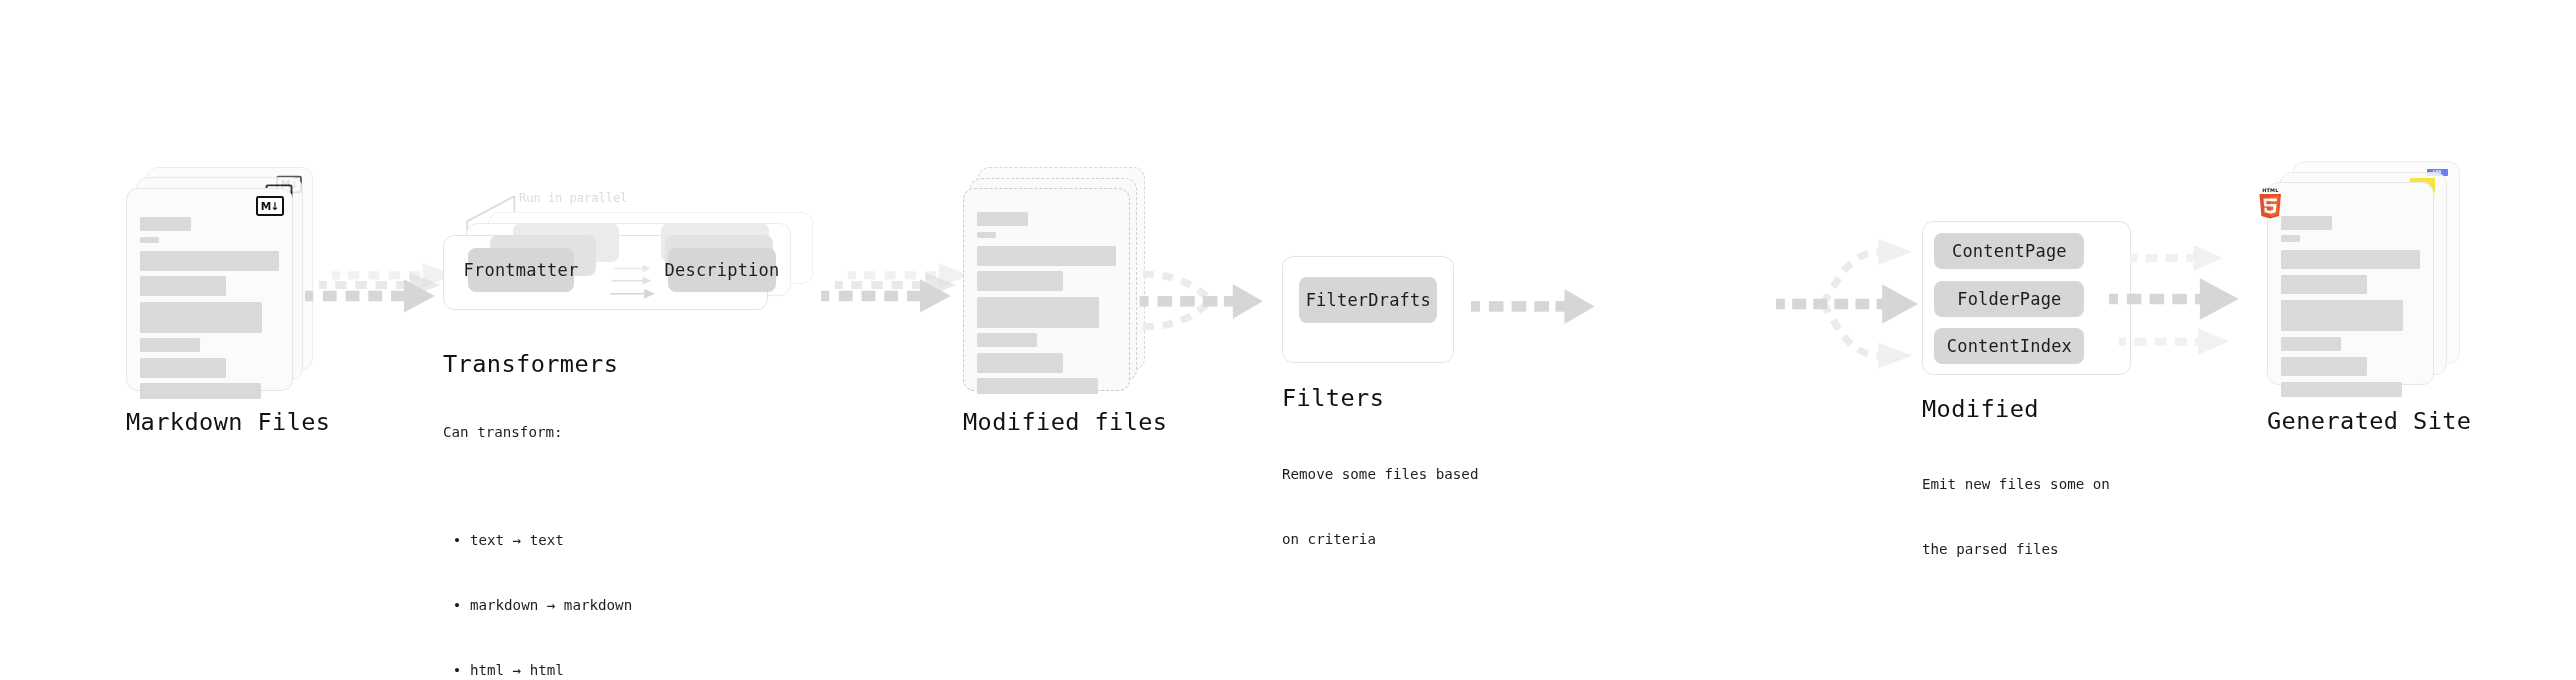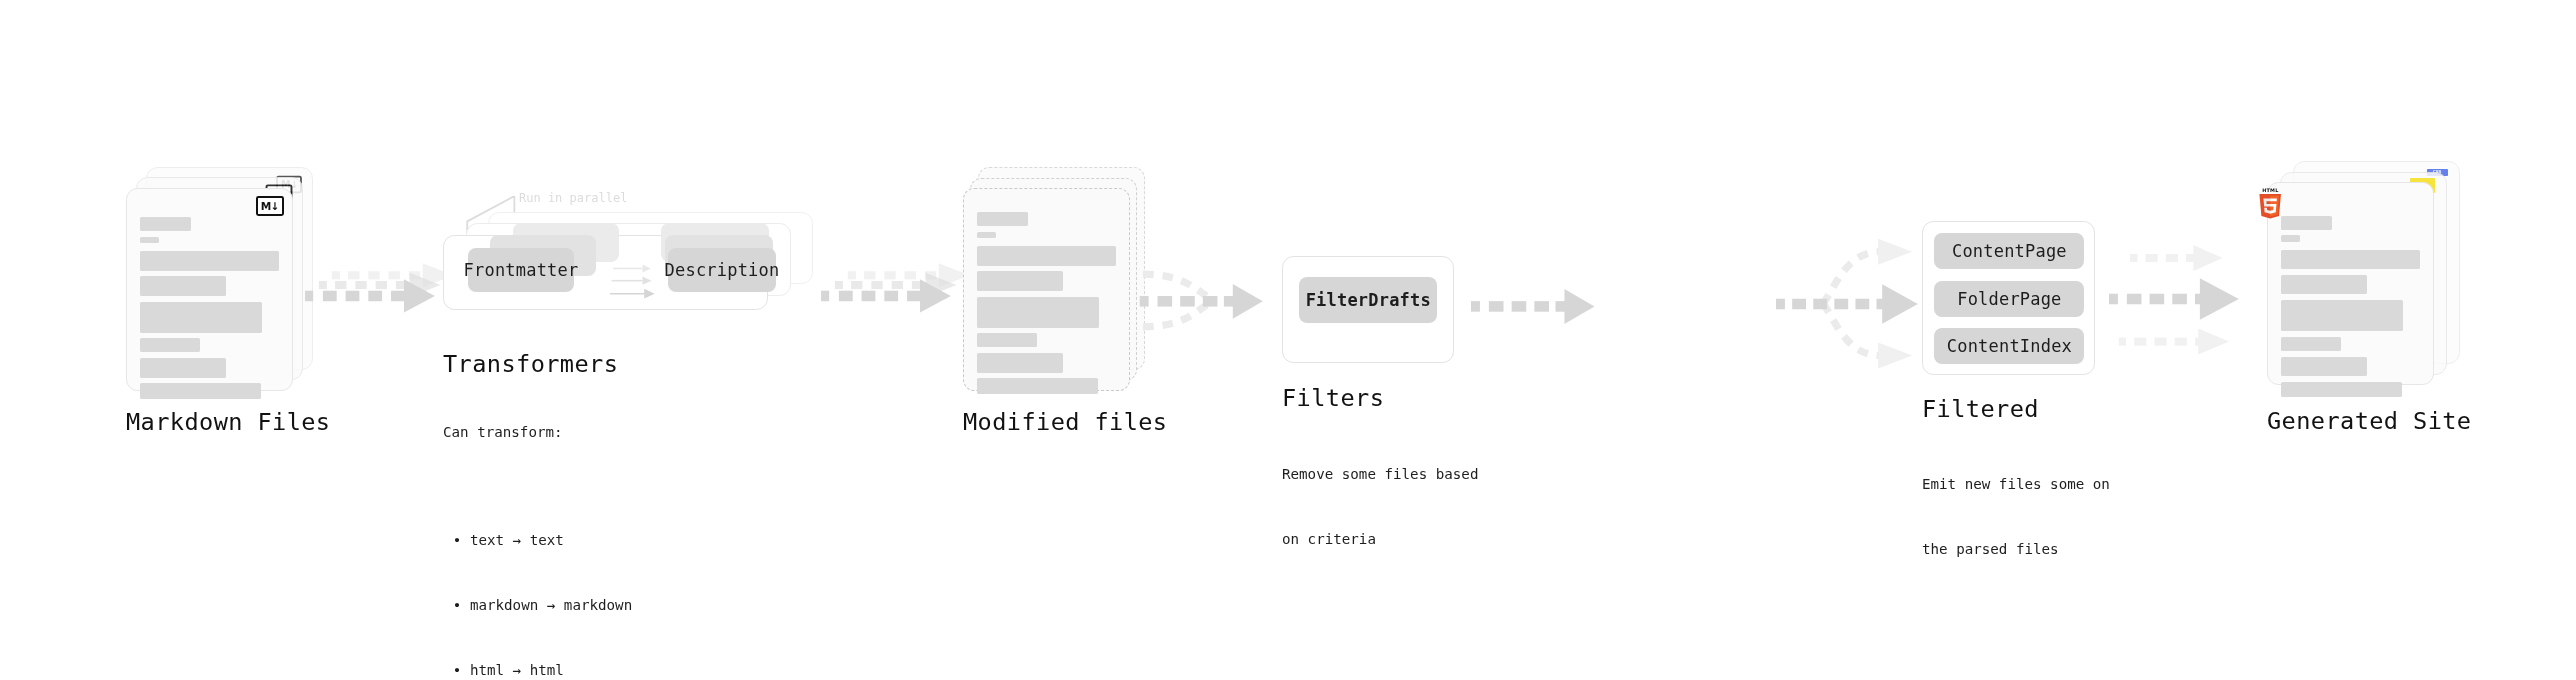"ContentPage" div.gbox { width: 173px -> 209px }
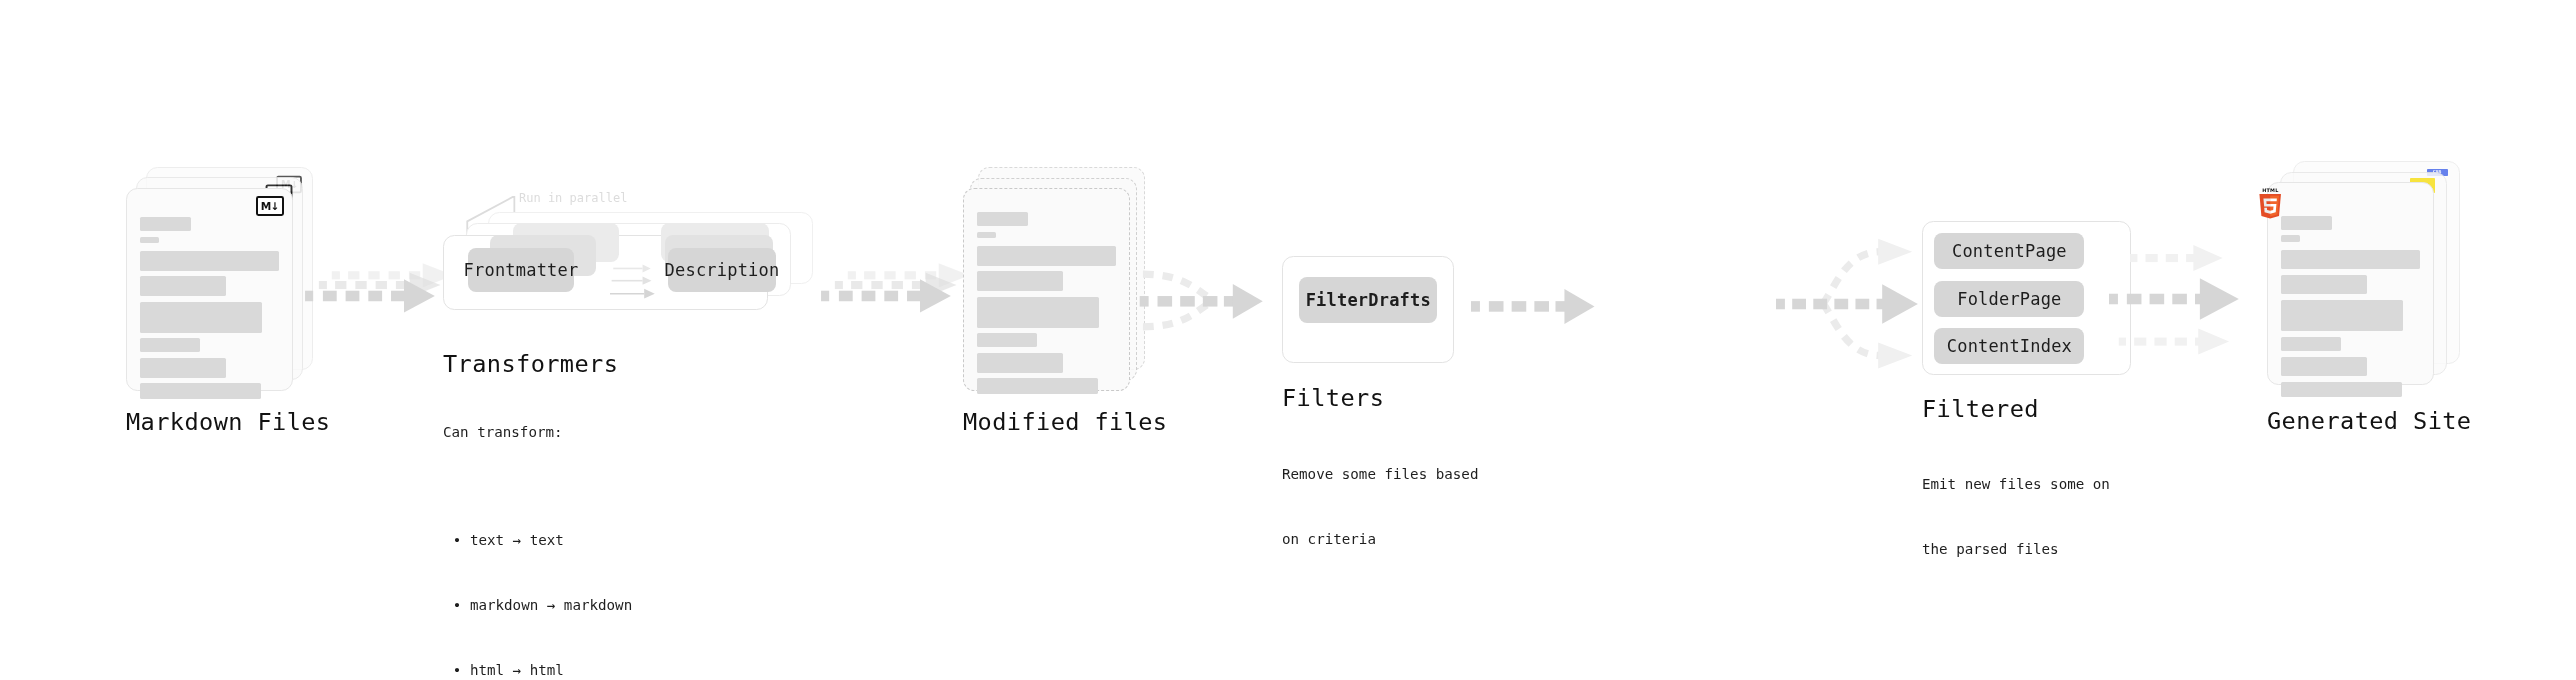"FilterDrafts" div.gbox { font-weight: bold -> none }
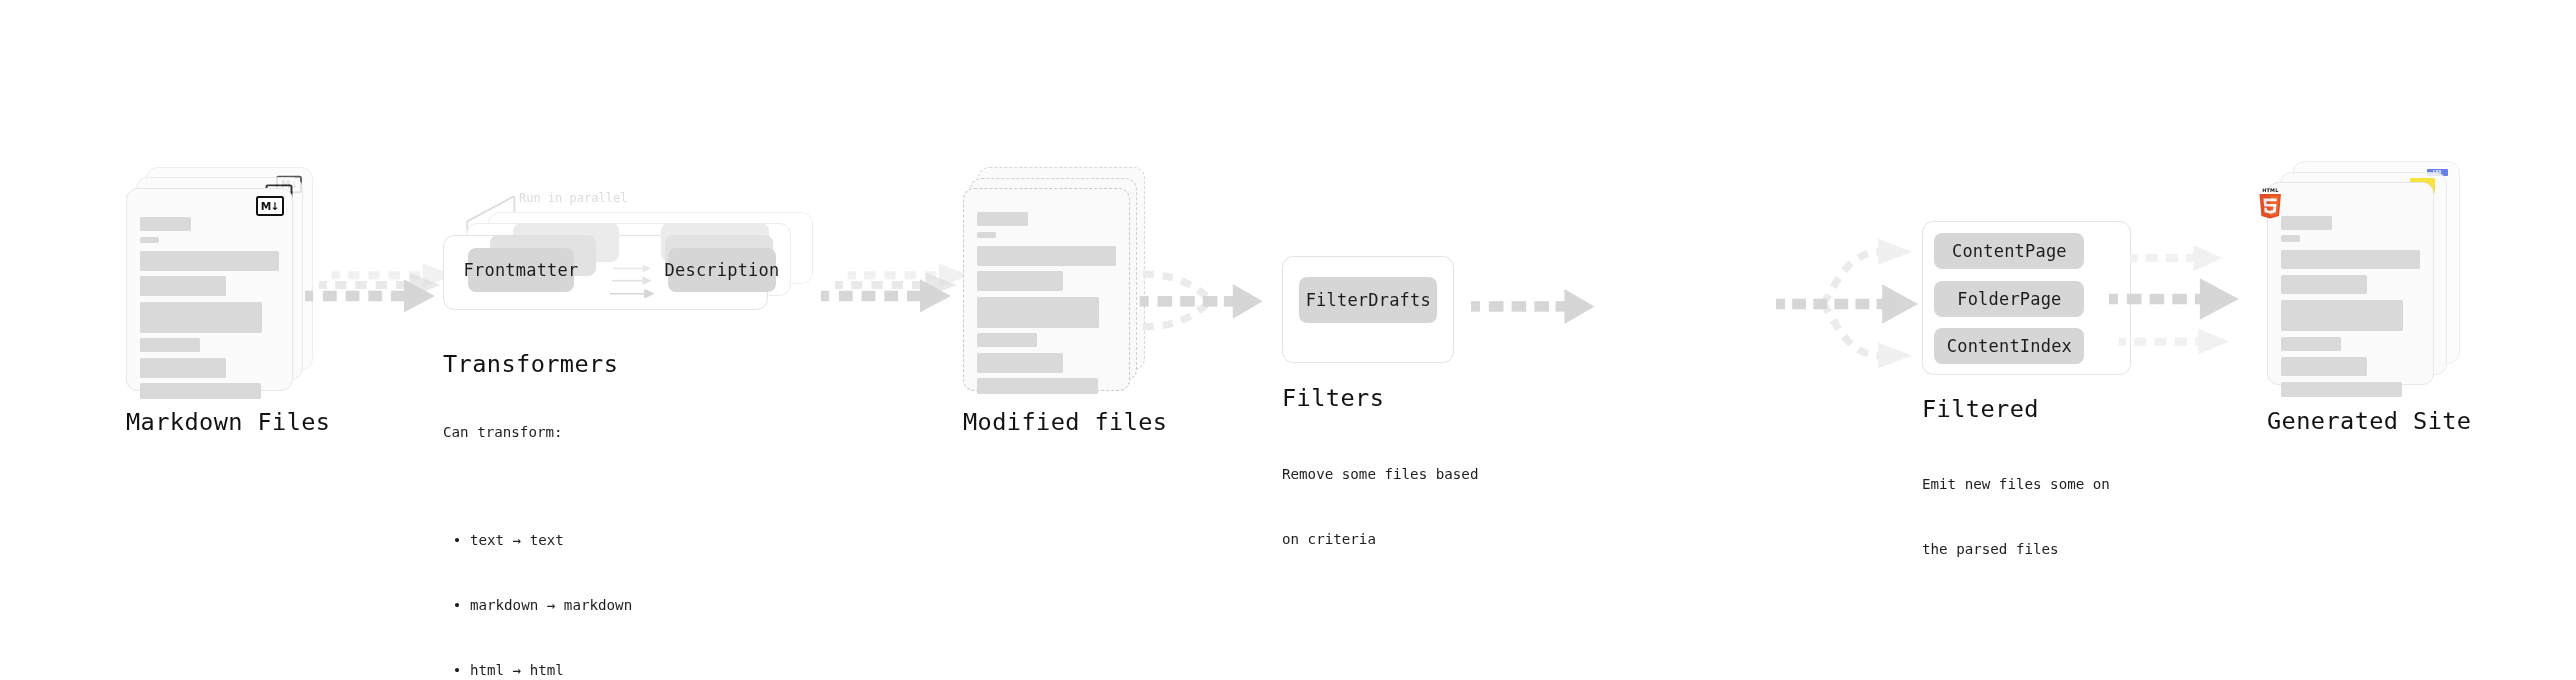"Filtered" div.title { text: Filtered -> Modified }
